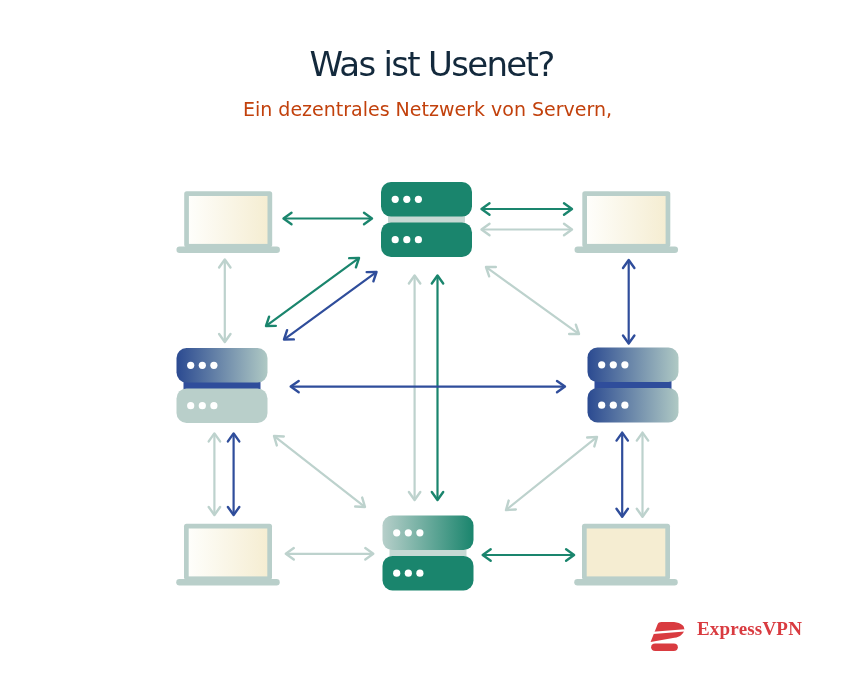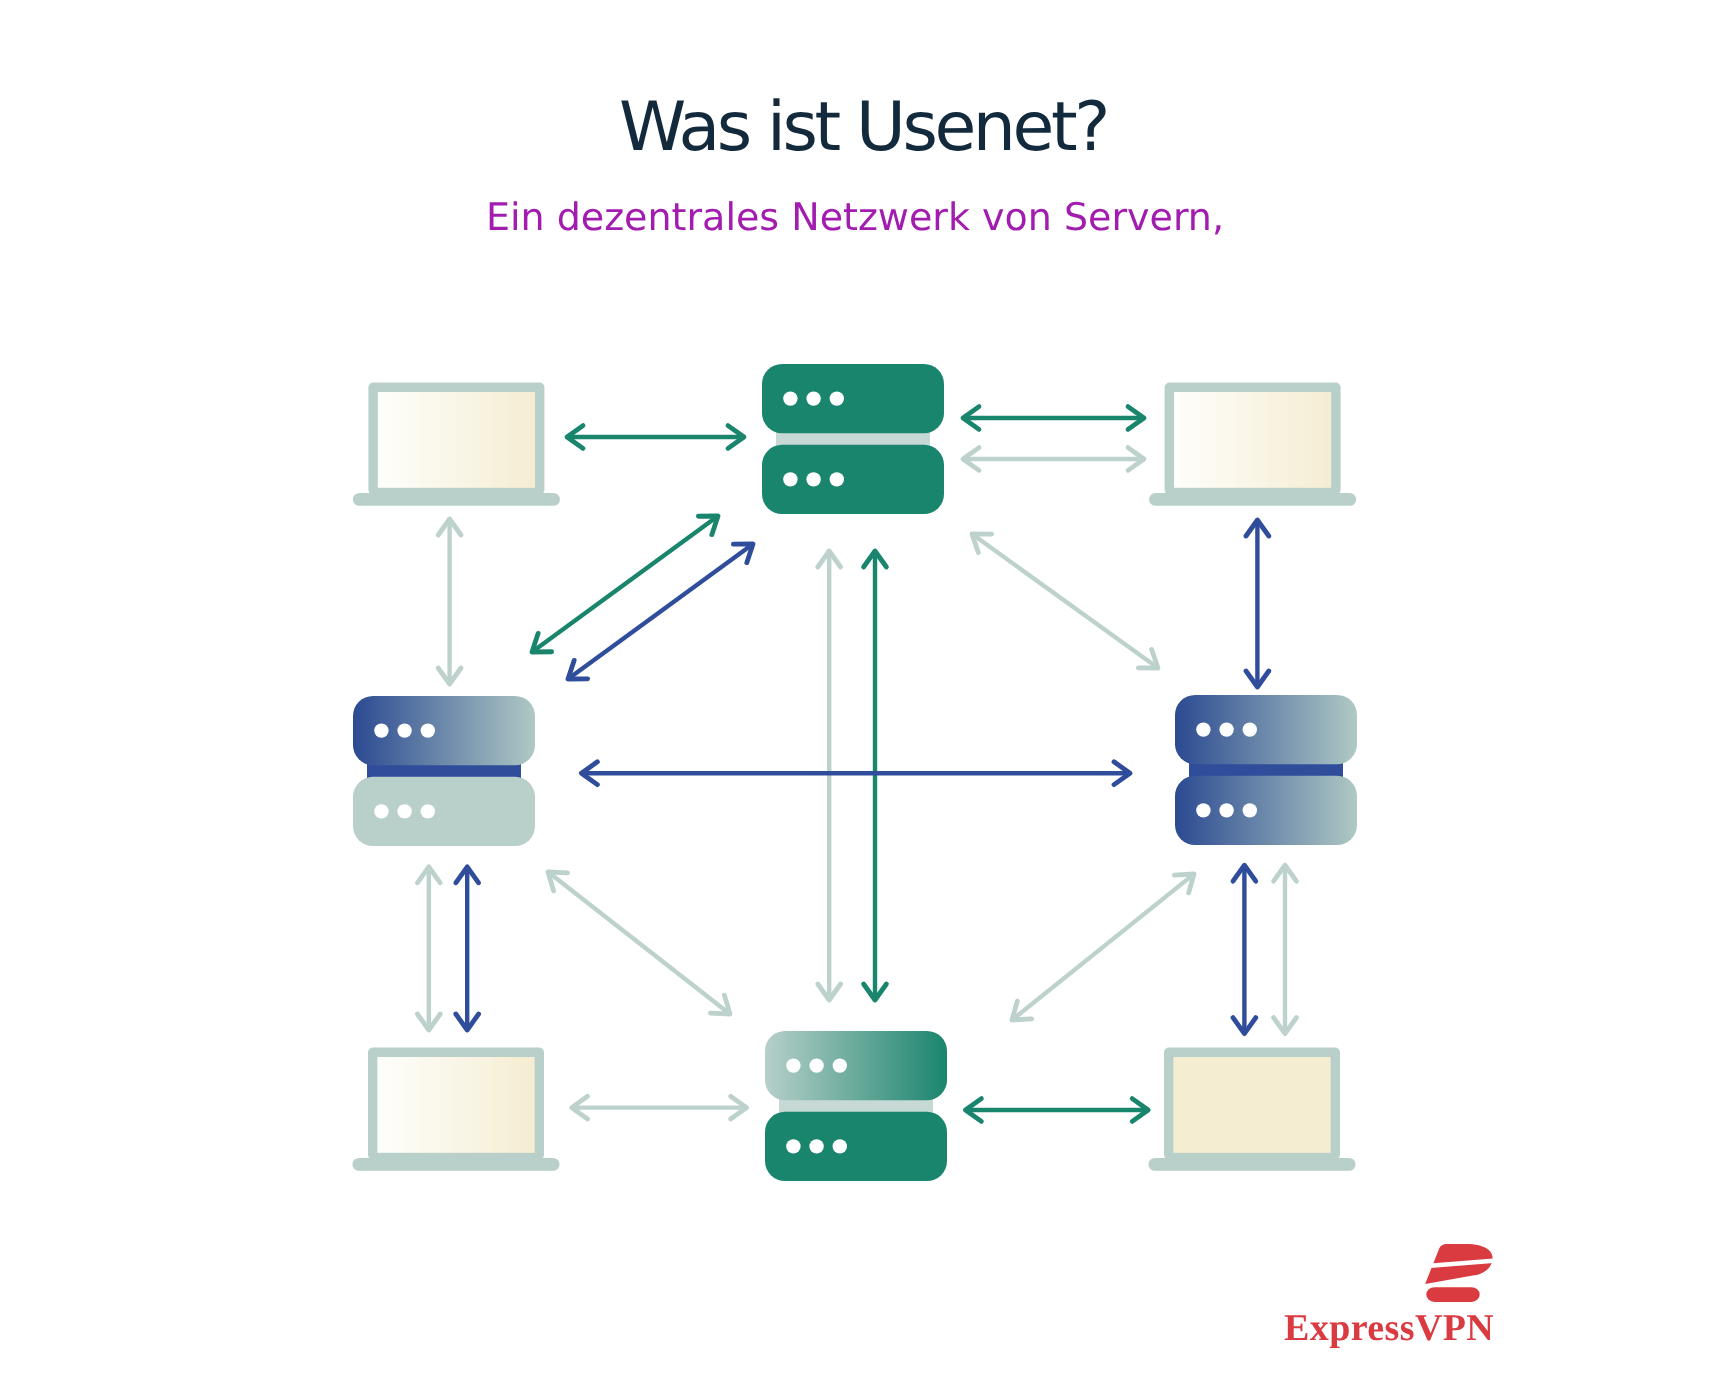"Ein dezentrales Netzwerk von Servern," p.subtitle { color: #a21caf -> #c2410c }
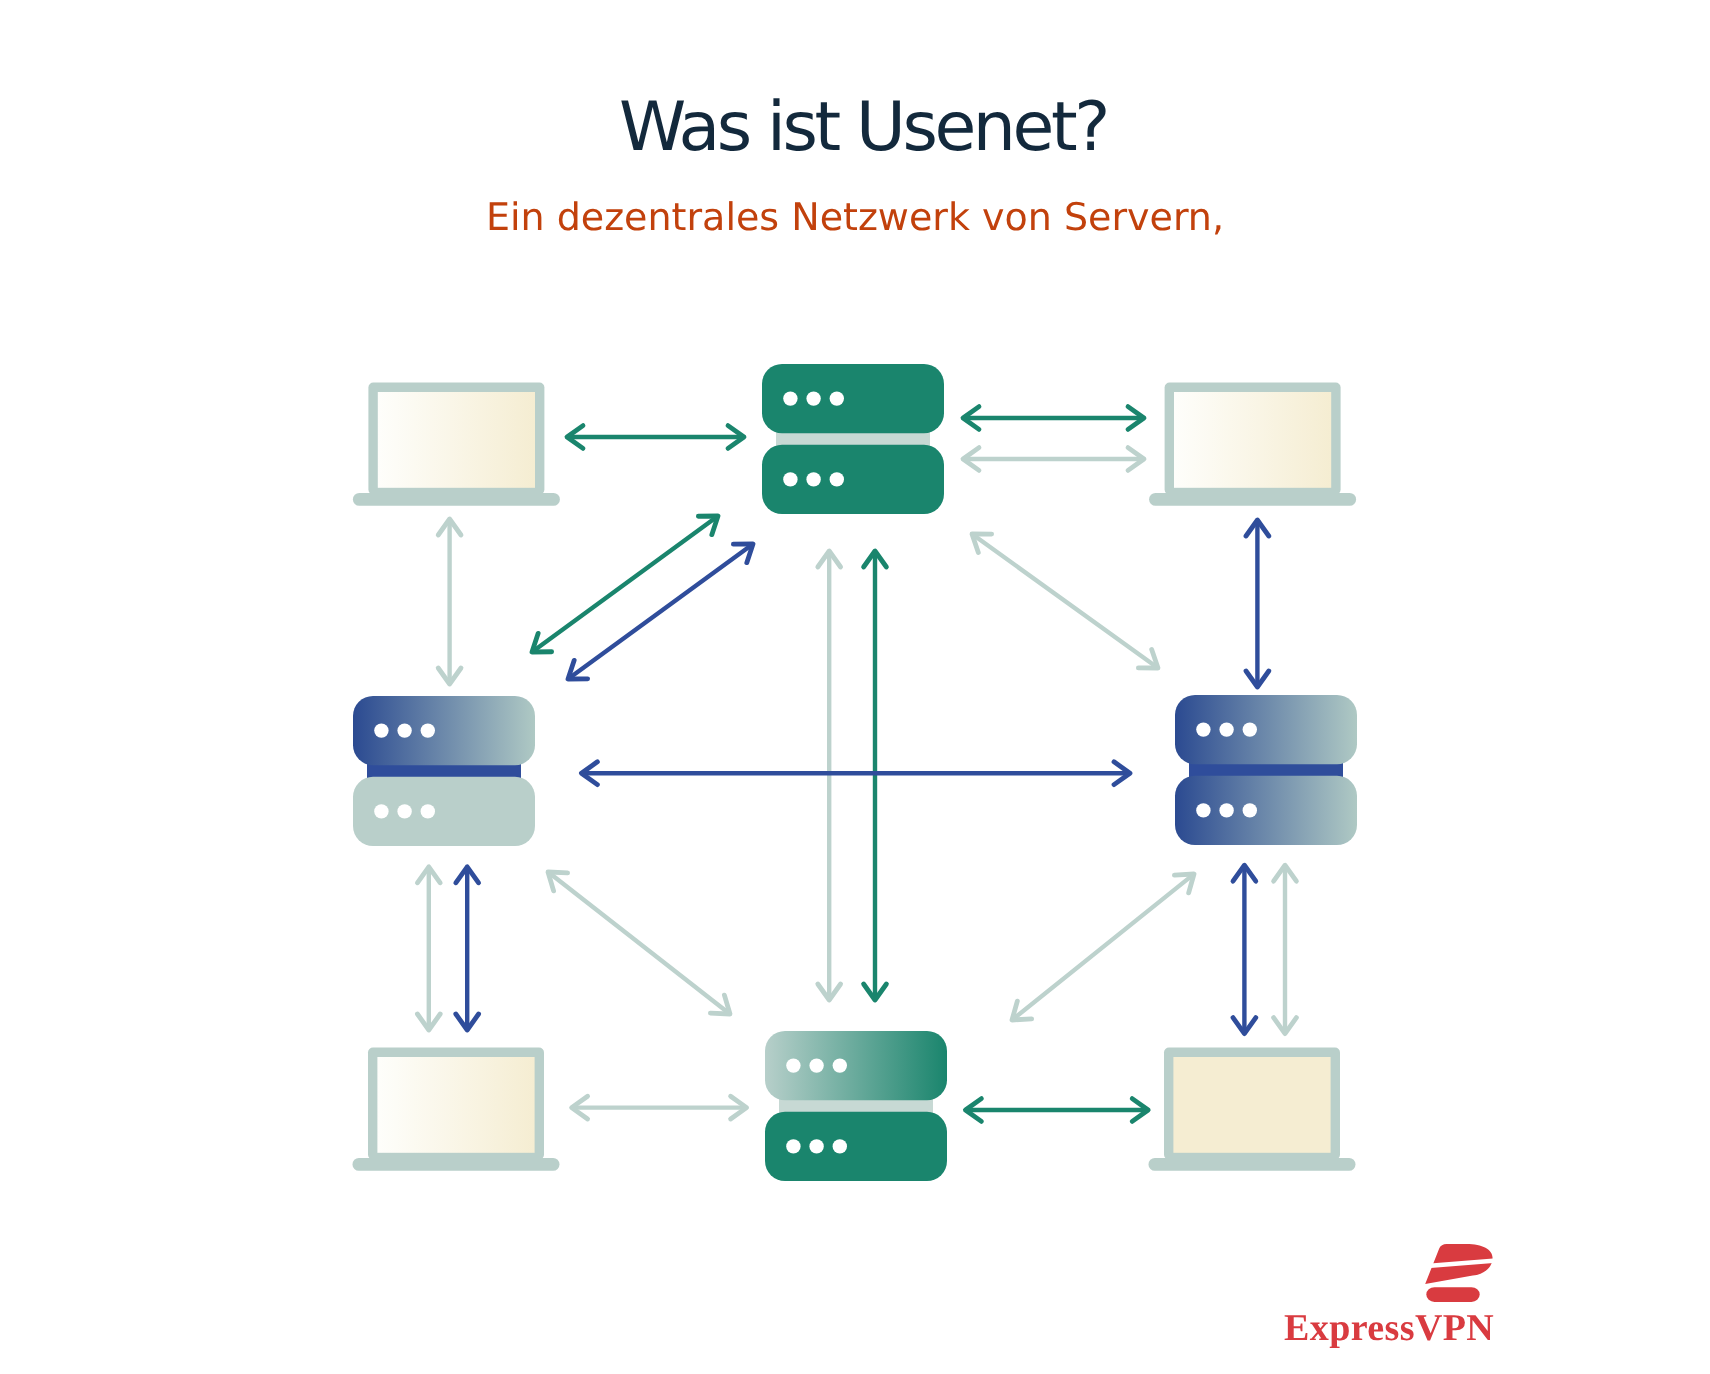"ExpressVPN" .brand { align-items: flex-end -> flex-start; flex-direction: column -> none; left: 630px -> 649px }
